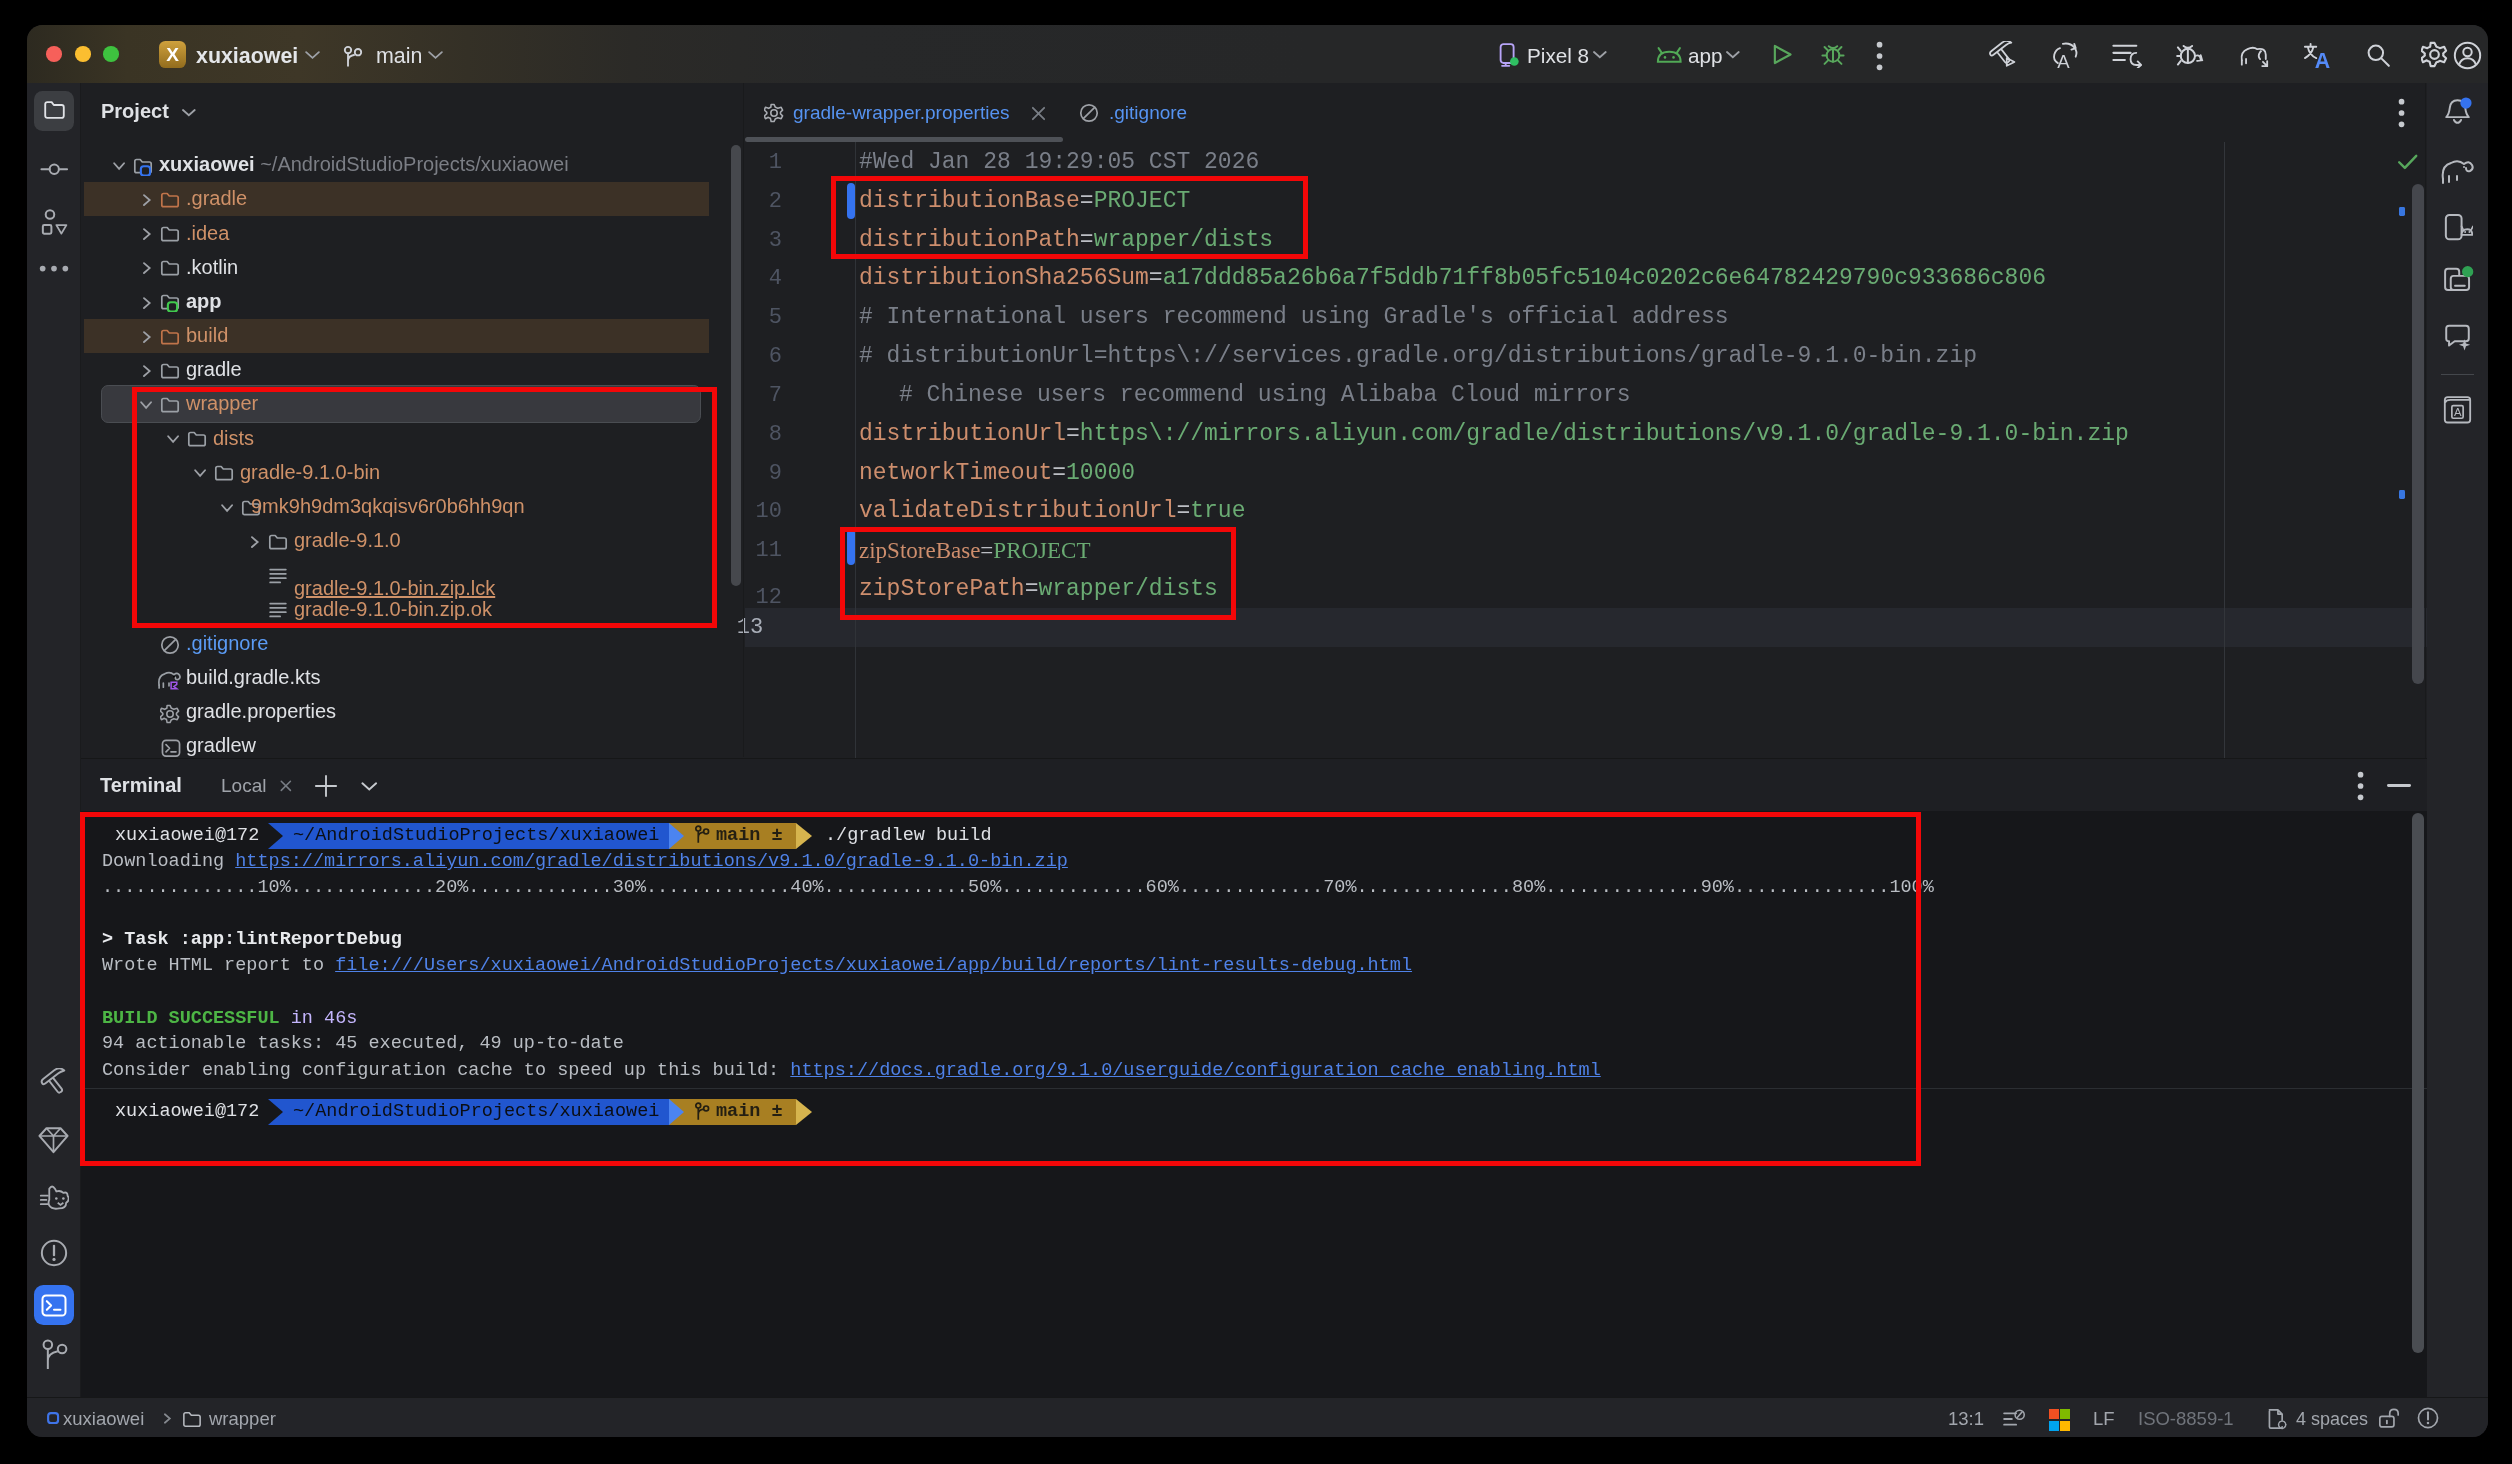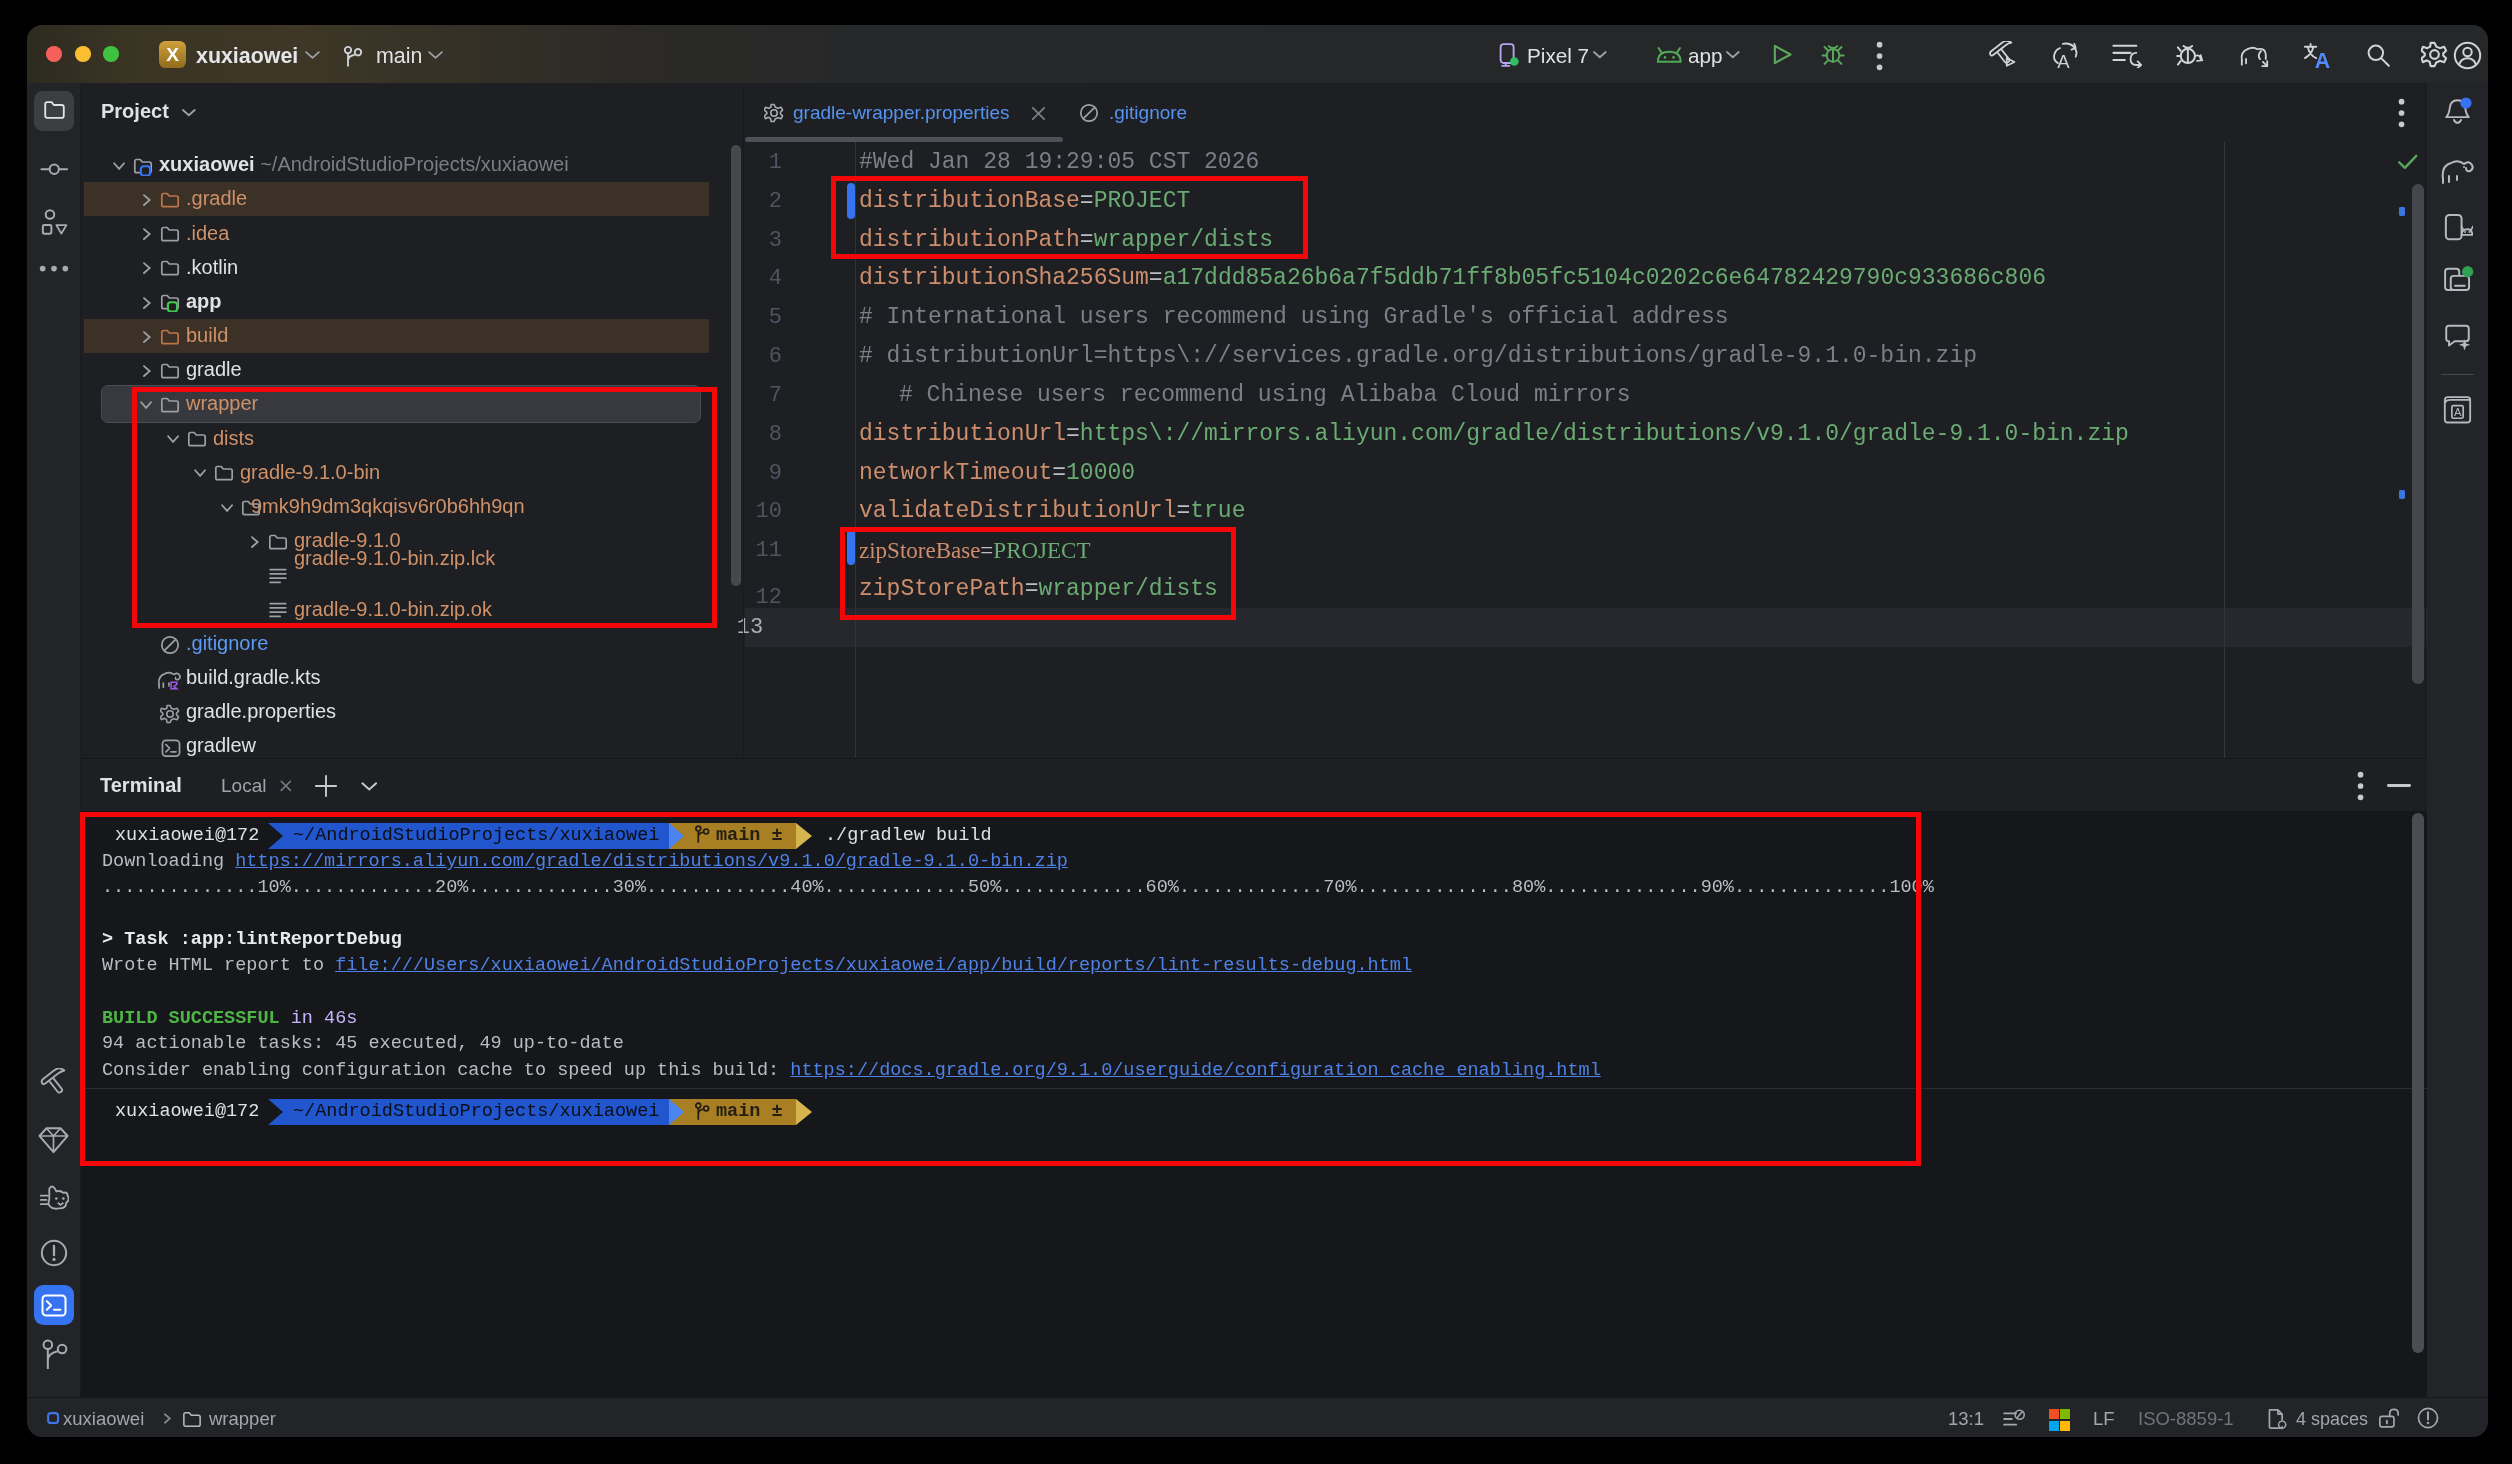"Pixel 7" div.a { text: 7 -> 8 }
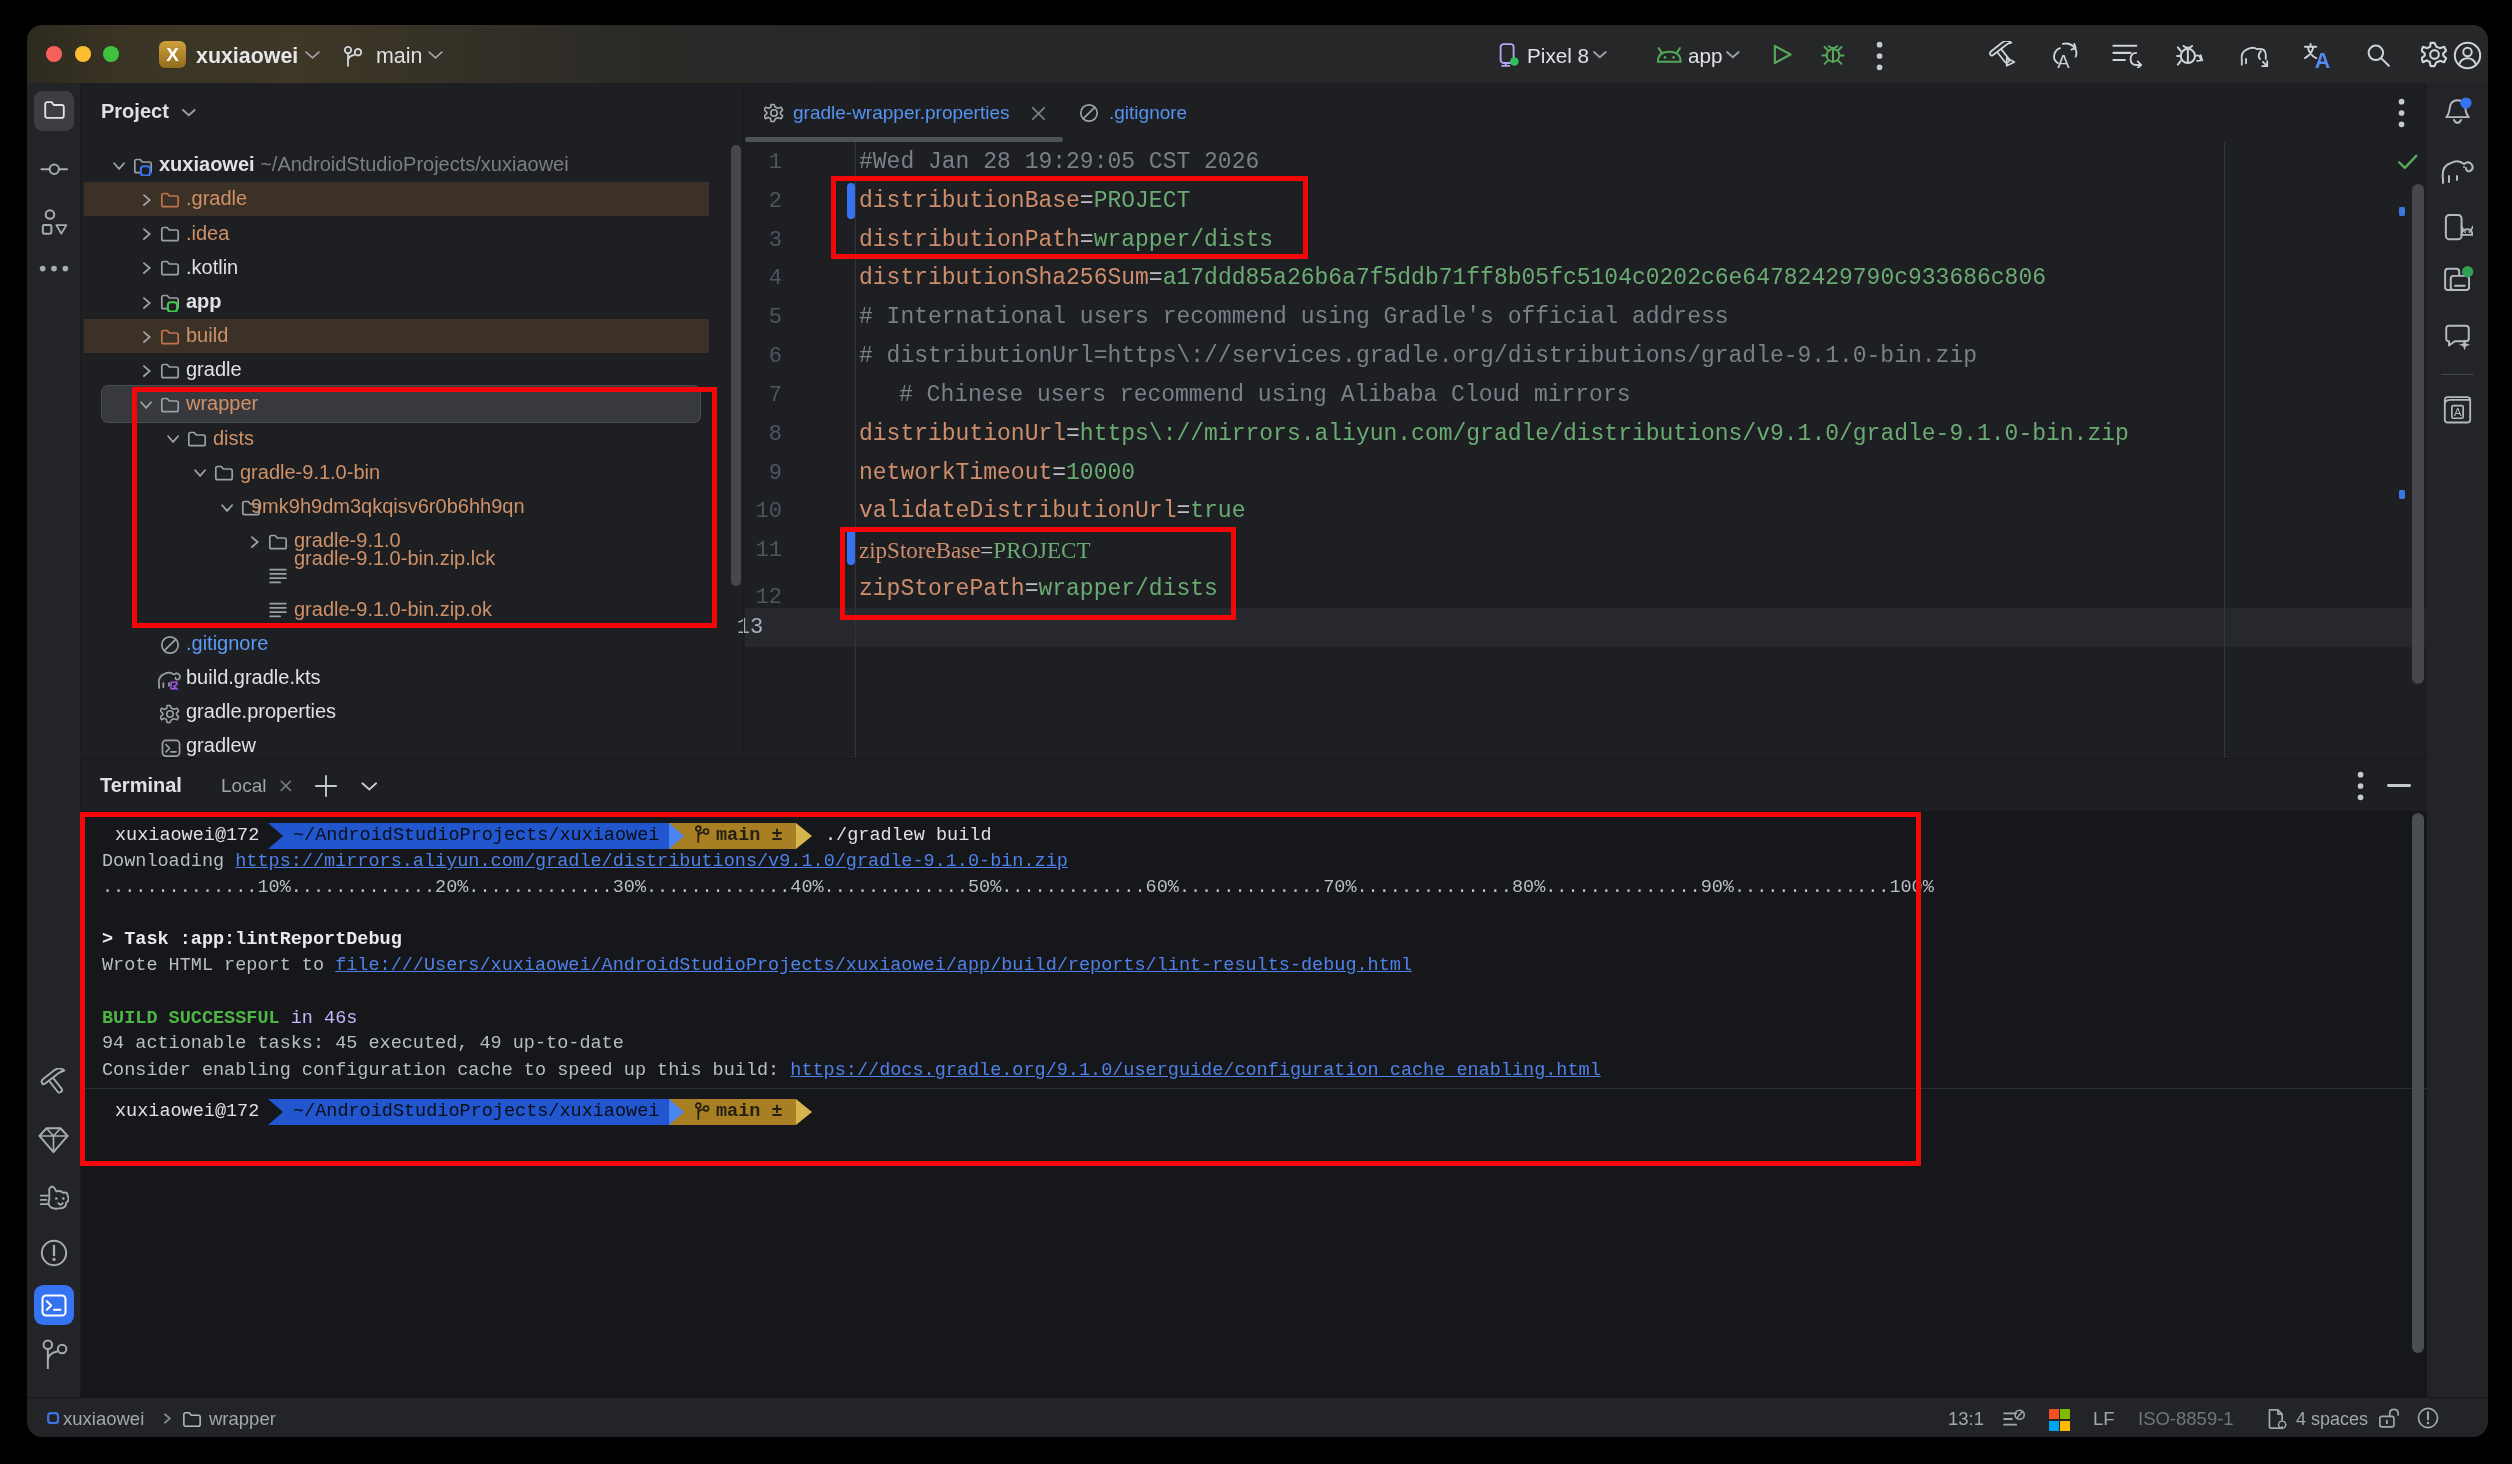"gradle-9.1.0-bin.zip.lck" div.ttxt { text-decoration: none -> underline; top: 522px -> 552px }
